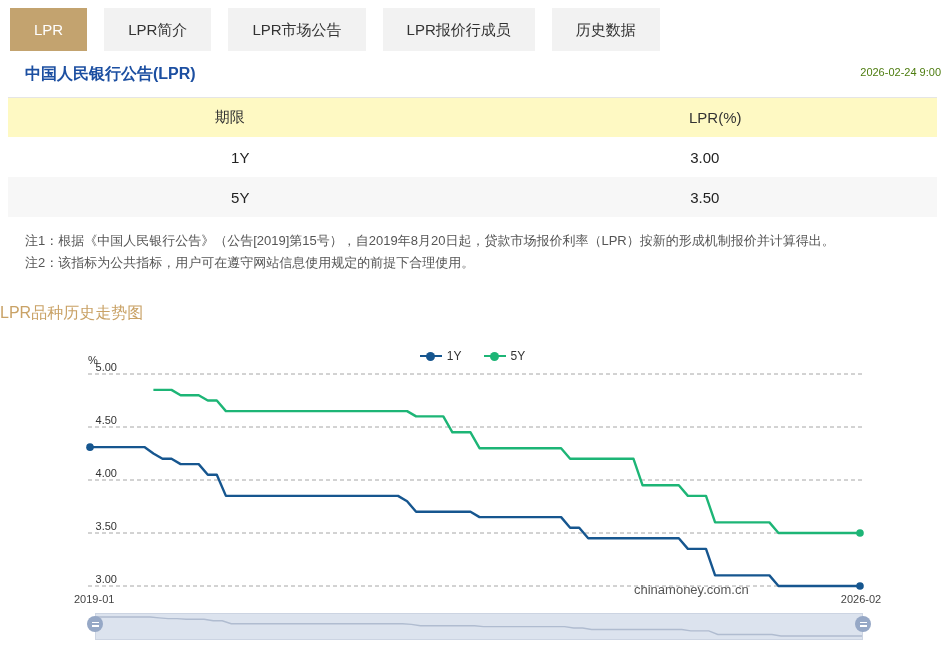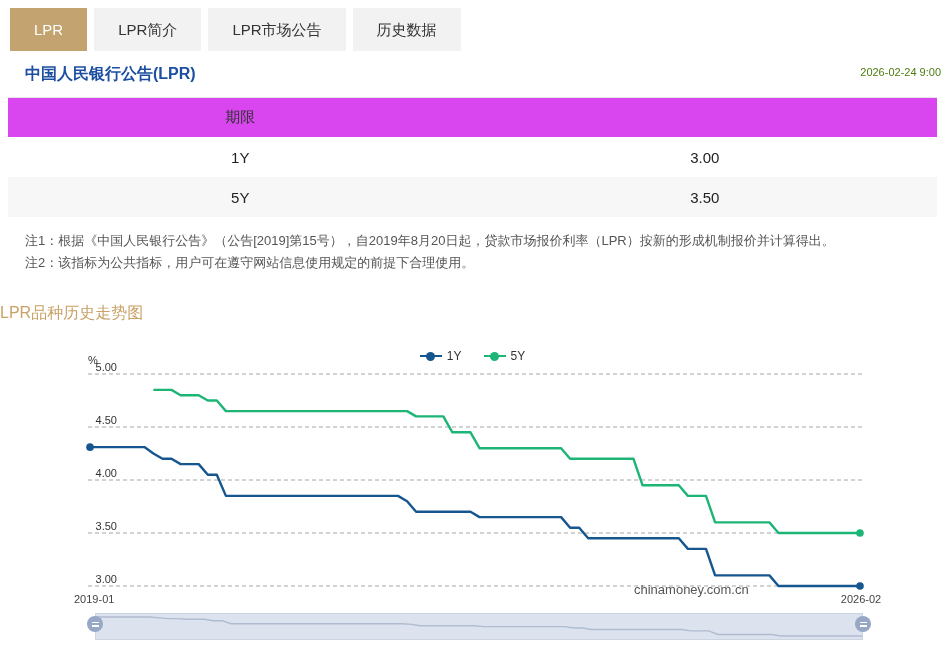"LPR" .tabbar { gap: 7px -> 17px }
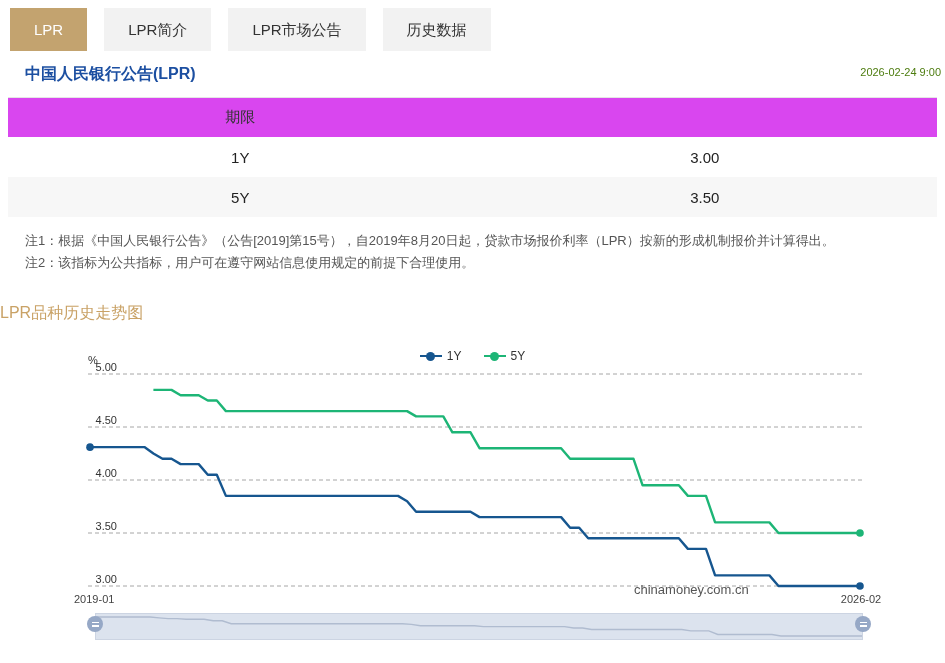"LPR报价行成员" div.tab { html: none -> <div>LPR报价行成员</div> }
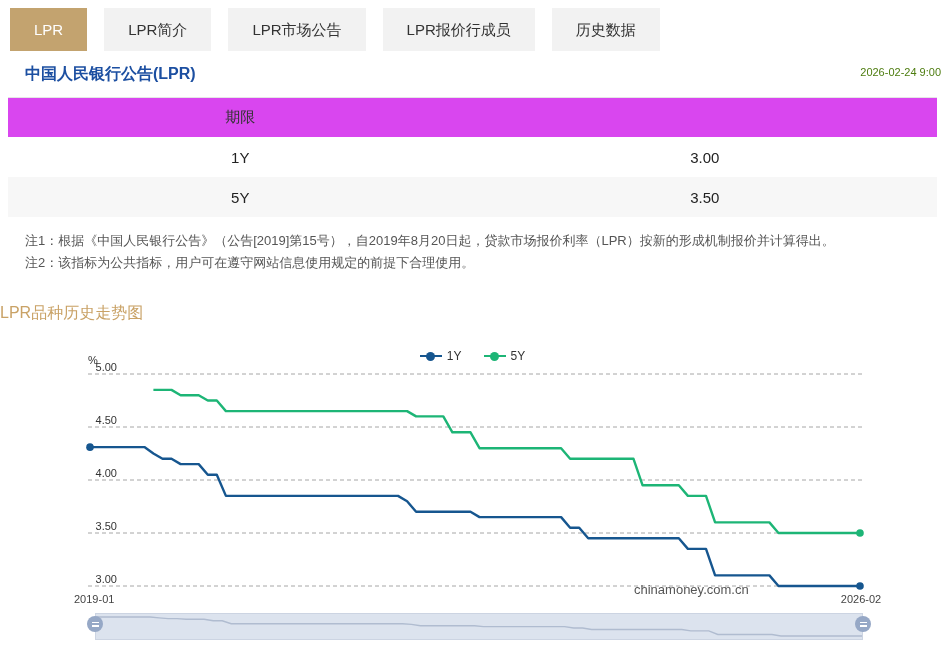"期限" .t-head { background: #d946ef -> #fef9c3 }
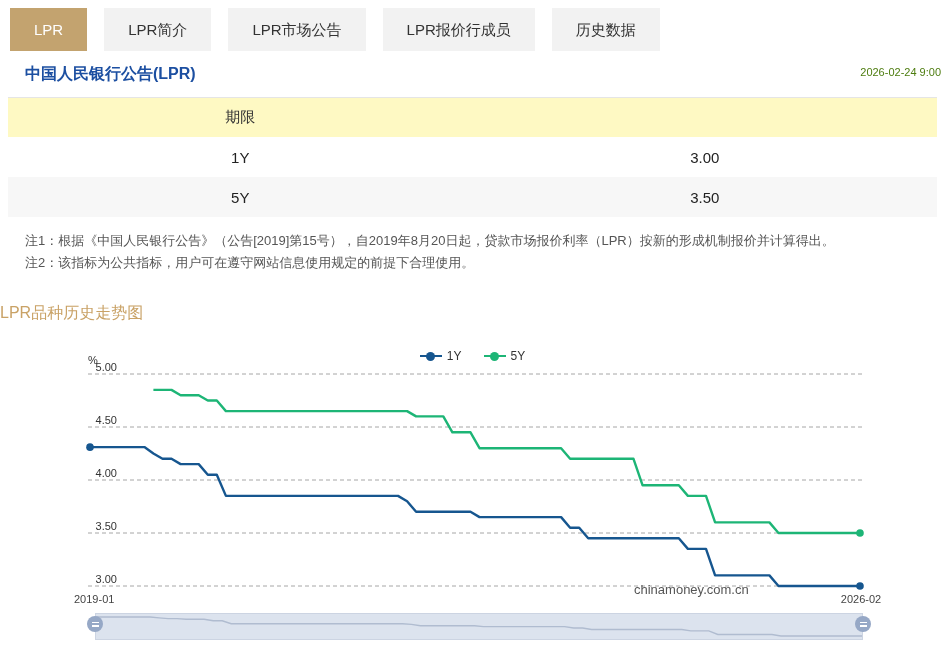"LPR(%)" div { html: none -> <div>LPR(%)</div> }
